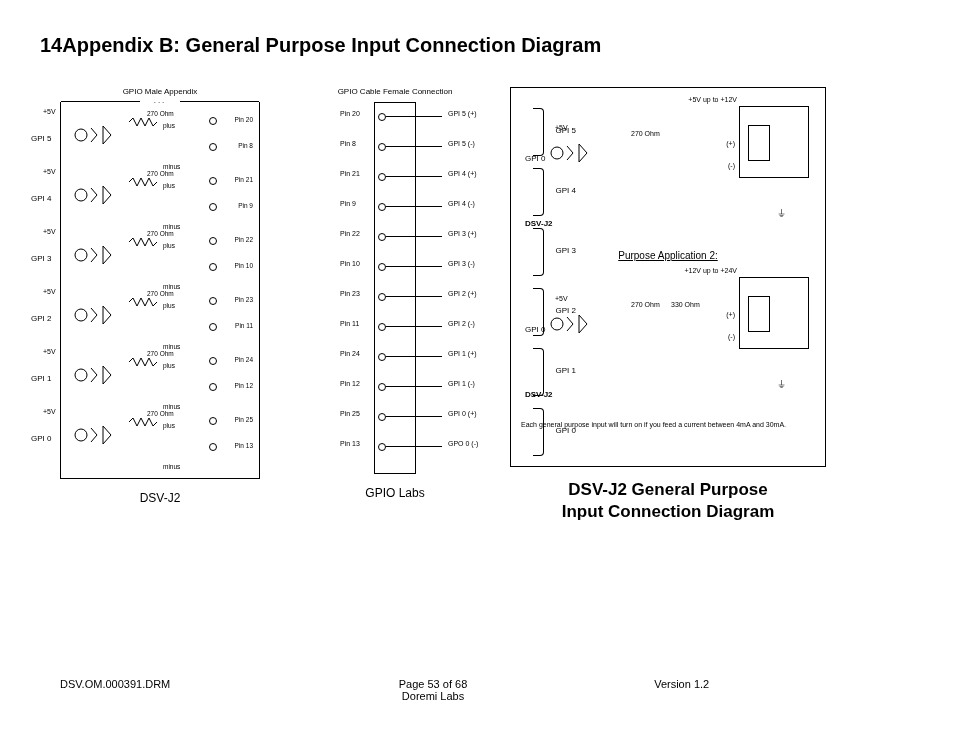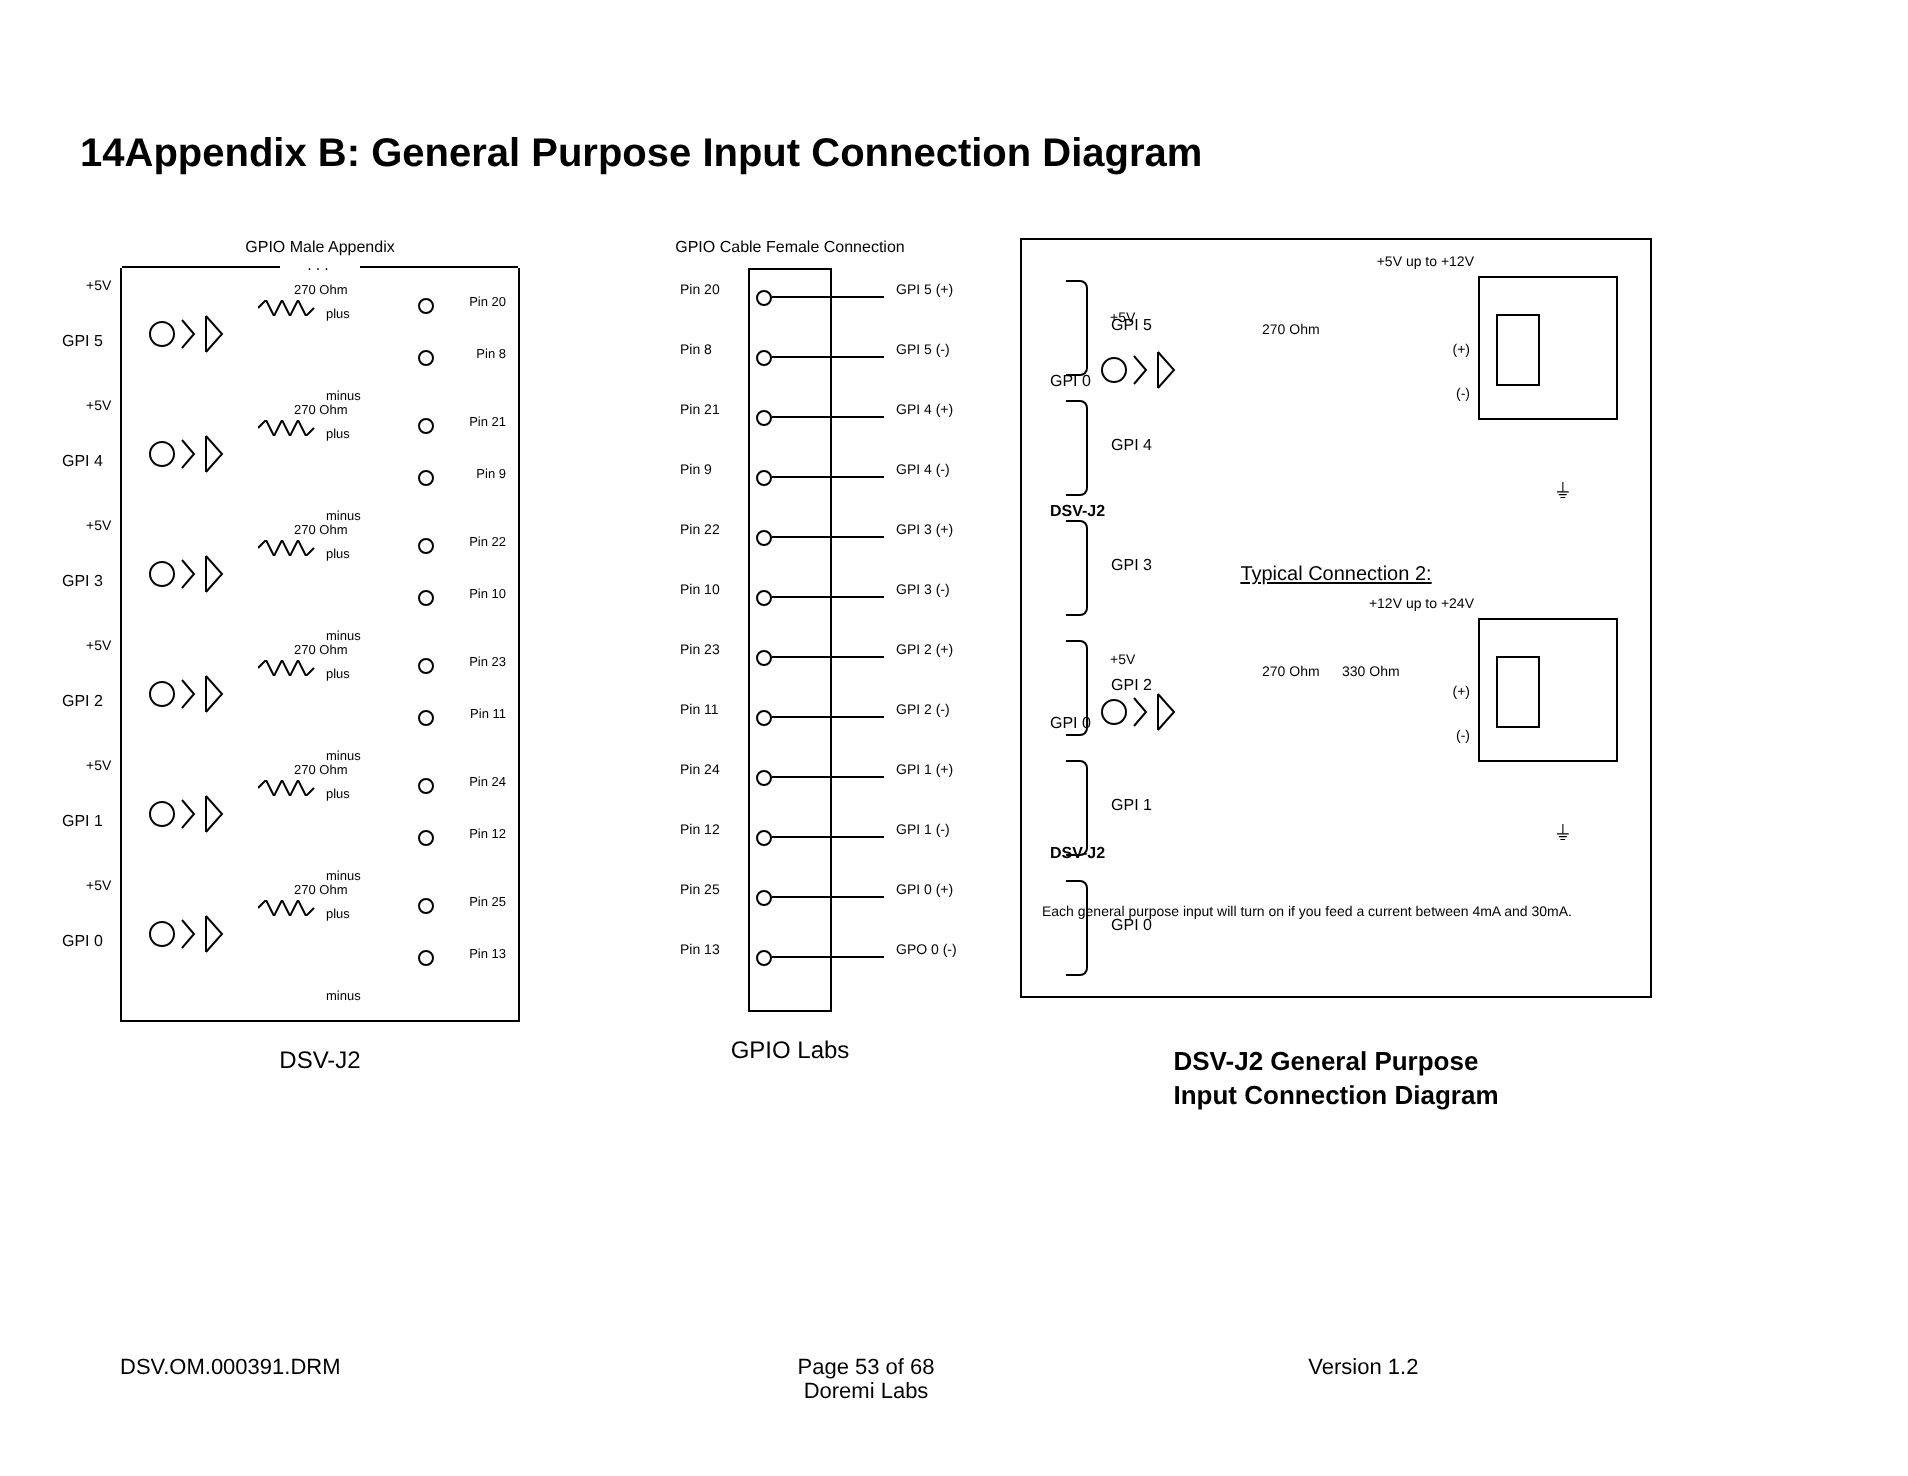"14Appendix B: General Purpose Input" .page { padding: 66px 40px 40px 40px -> 34px 40px 40px 40px }
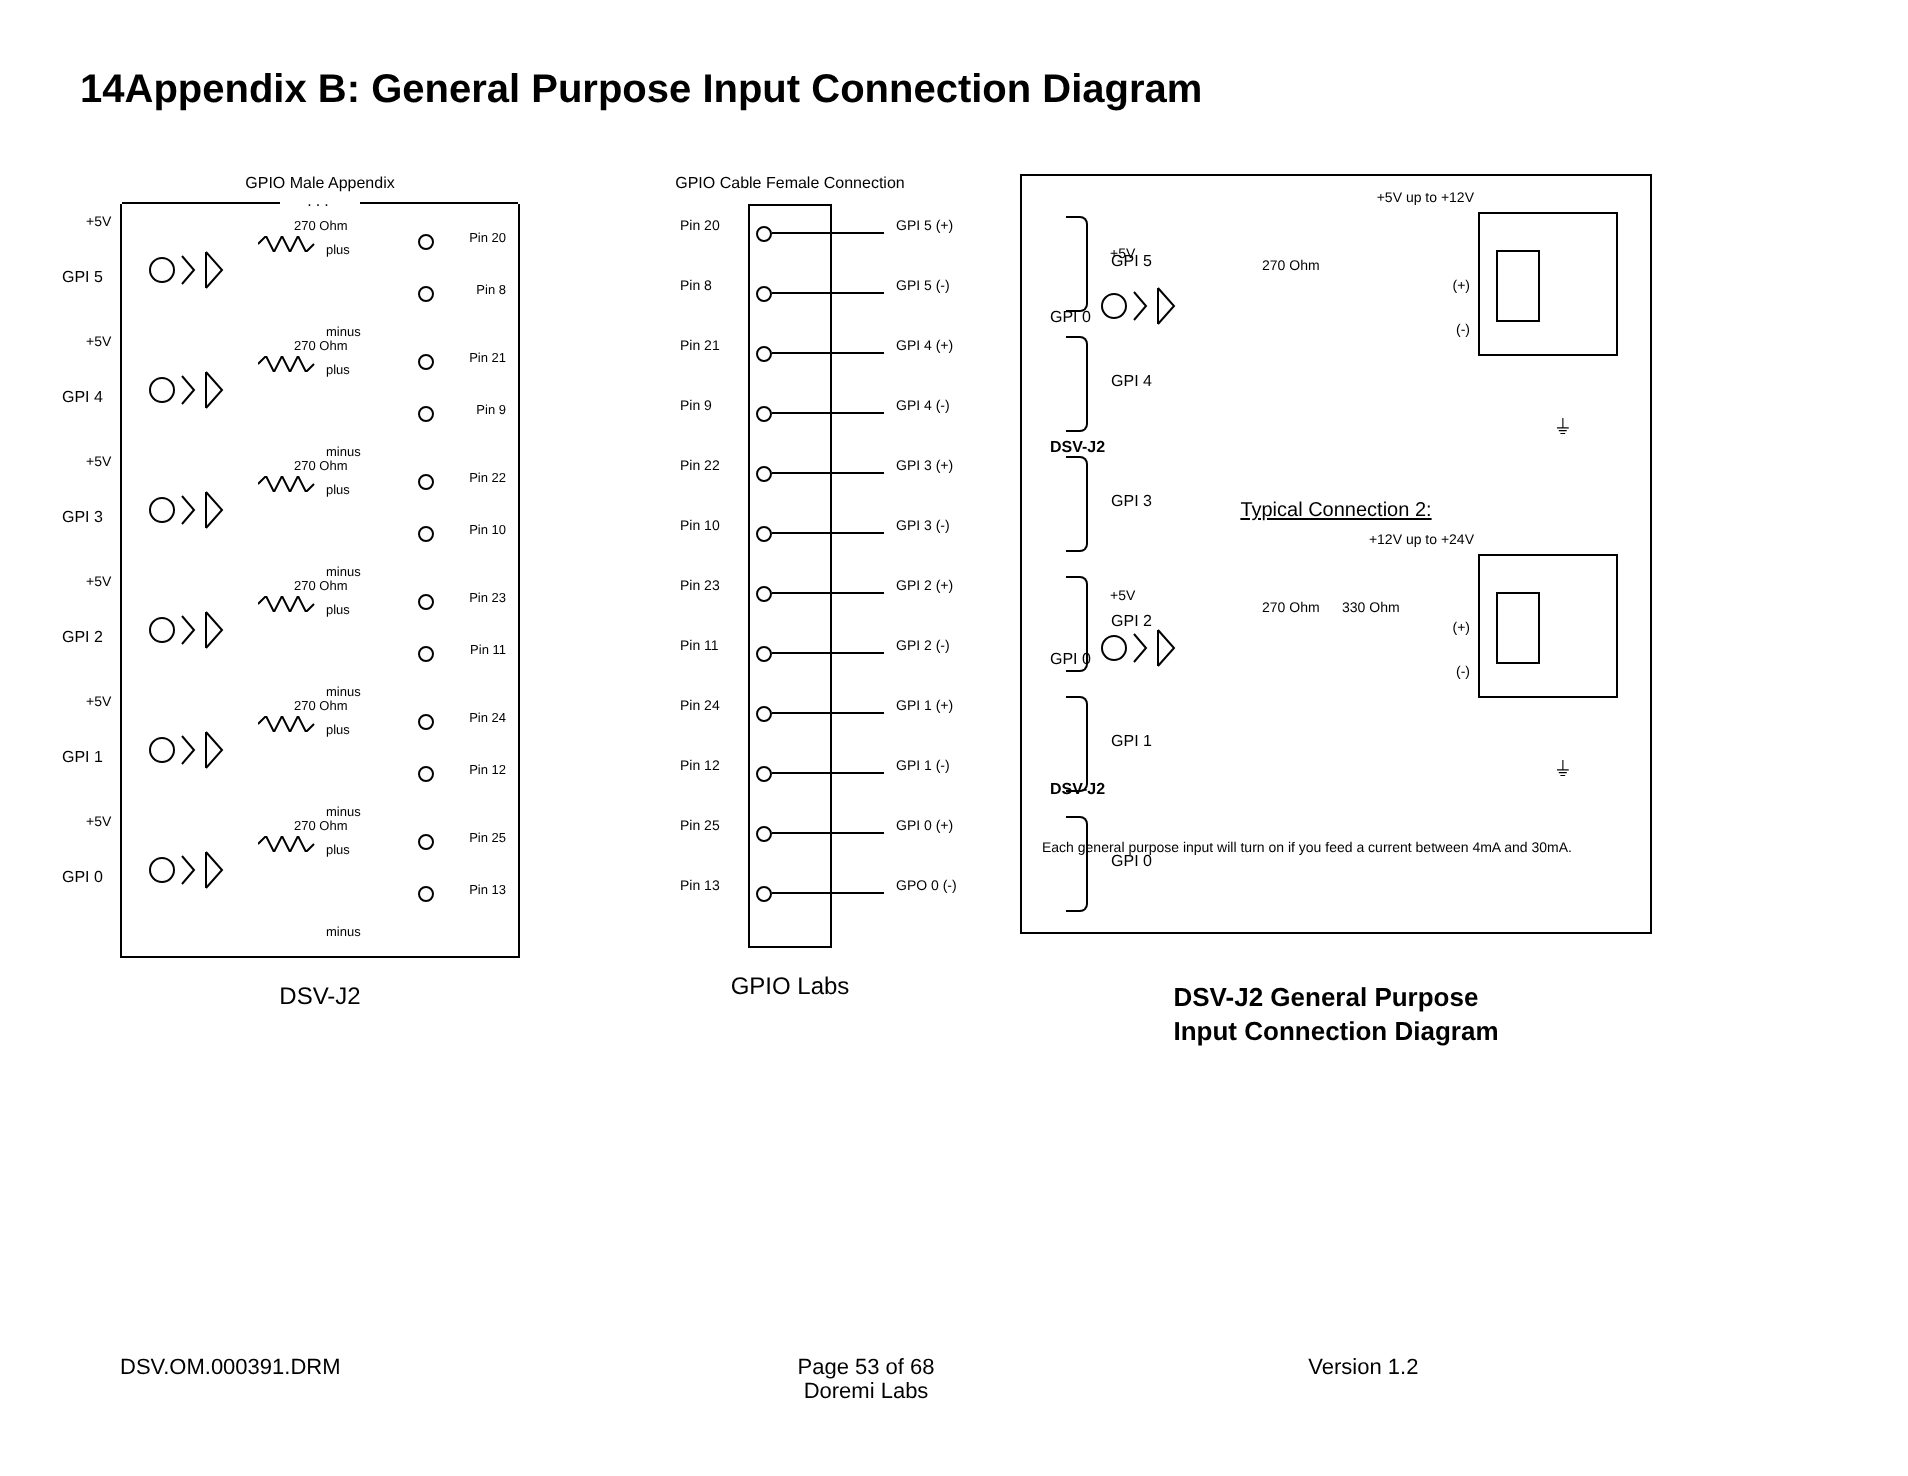"Typical Connection 2:" div.app-title { text: Typical Connection -> Purpose Application }
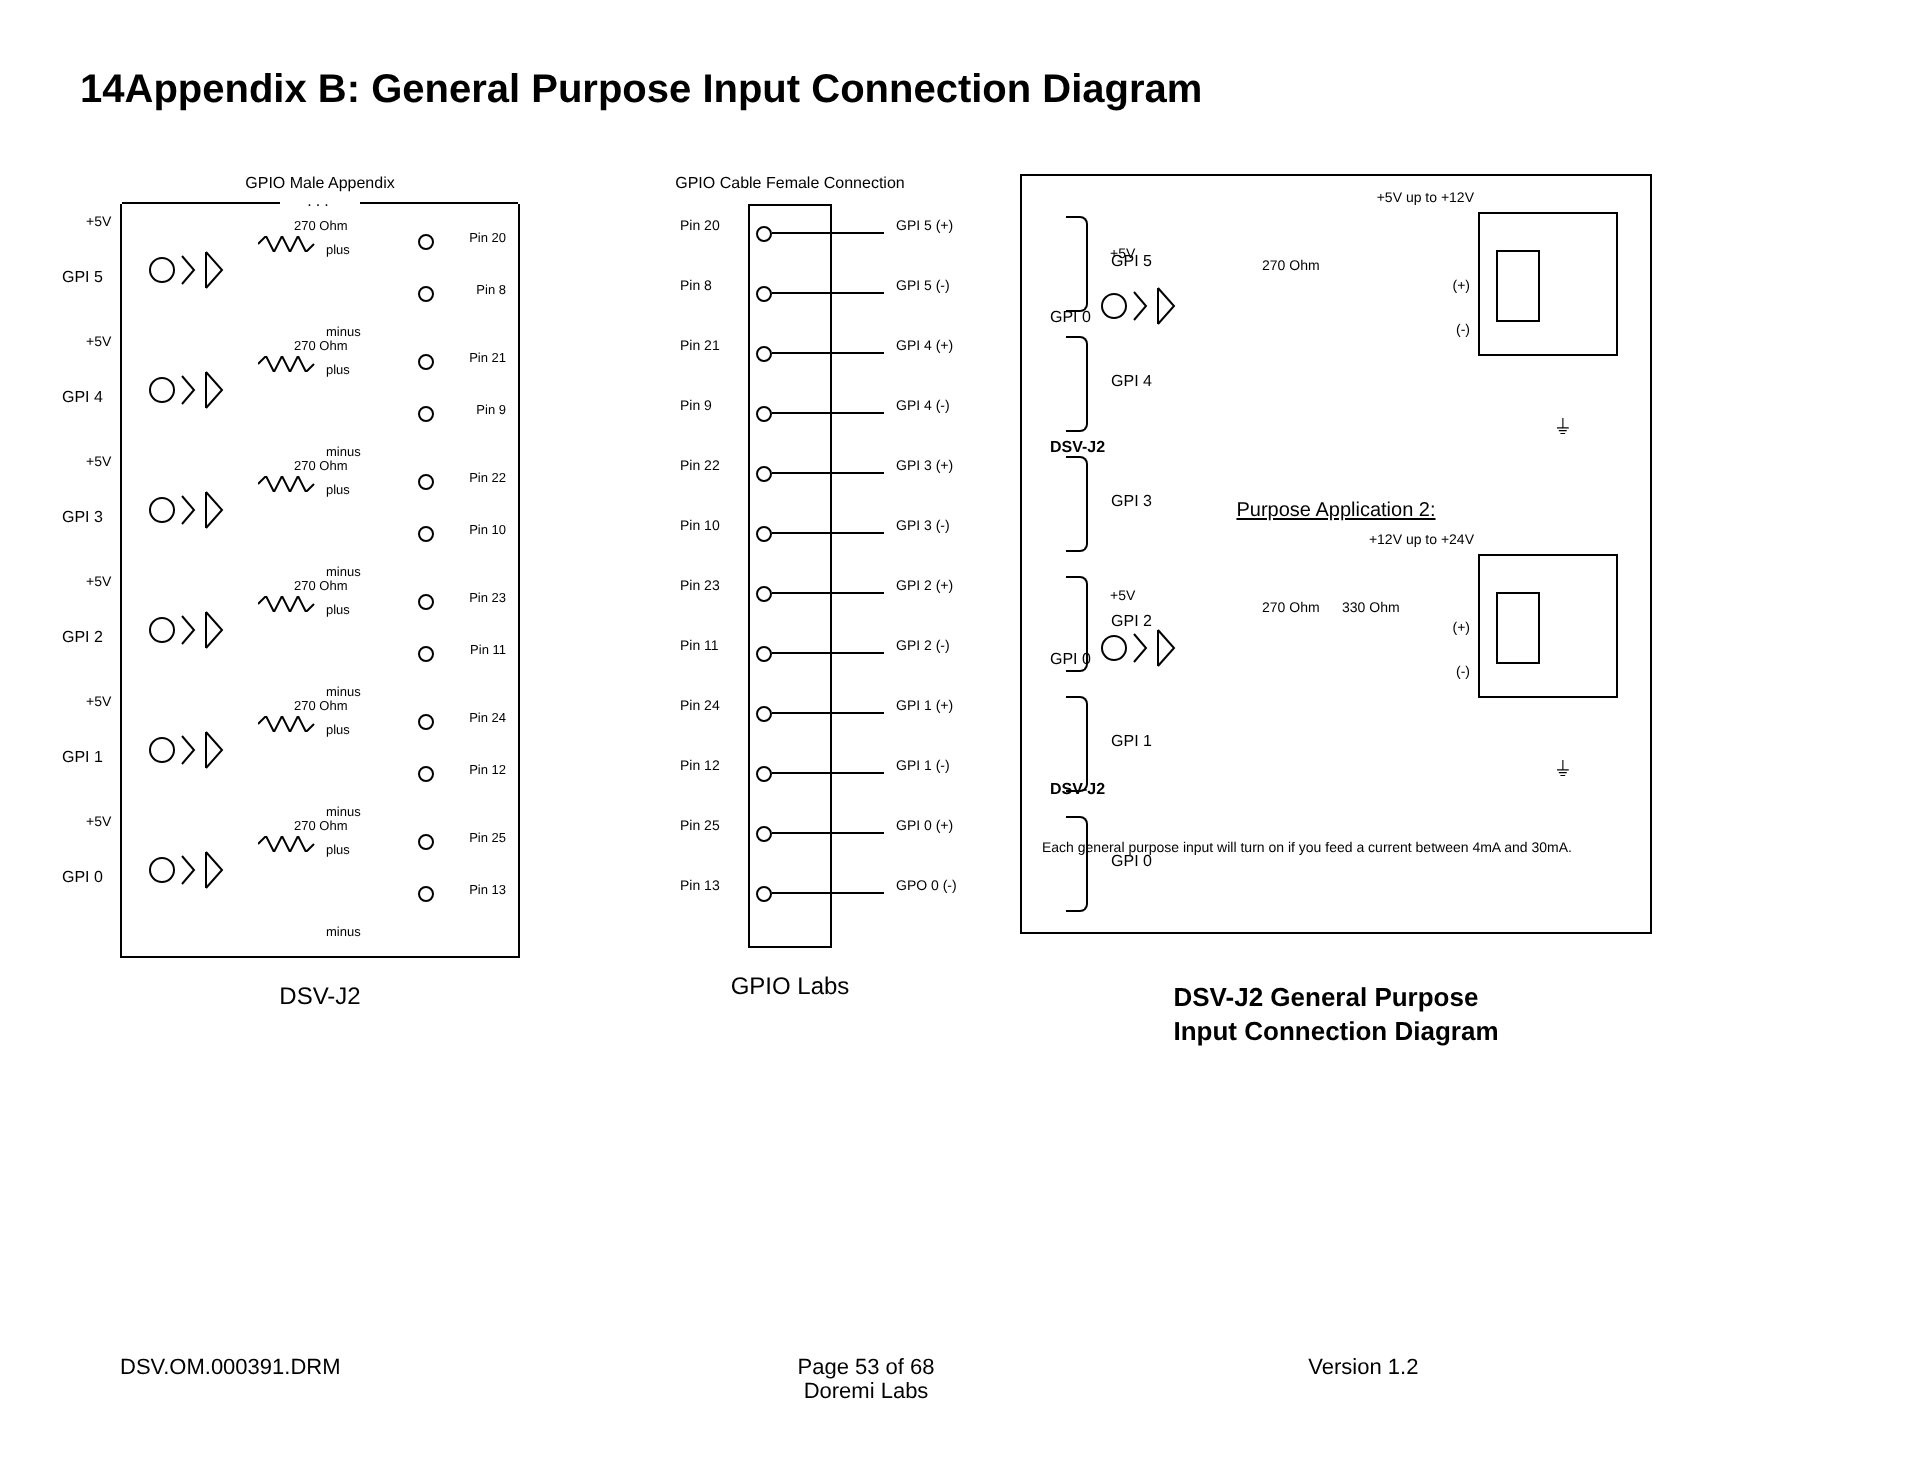"DSV-J2 General Purpose" .right-caption { font-size: 13px -> 17px; margin-top: 24px -> 12px; text-align: none -> center }
